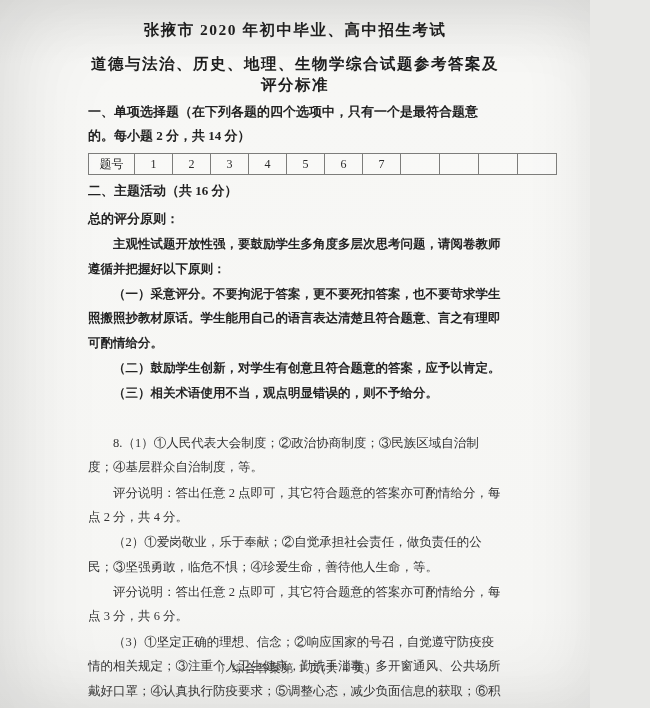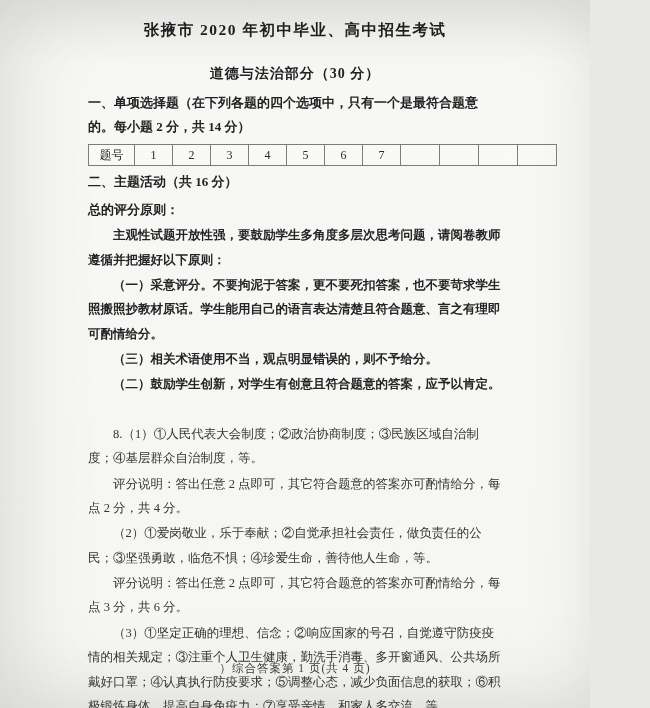"道德与法治、历史、地理、生物学综合试题参考答案及评分标准" div.title { html: none -> <div>道德与法治、历史、地理、生物学综合试题参考答案及评分标准</div> }
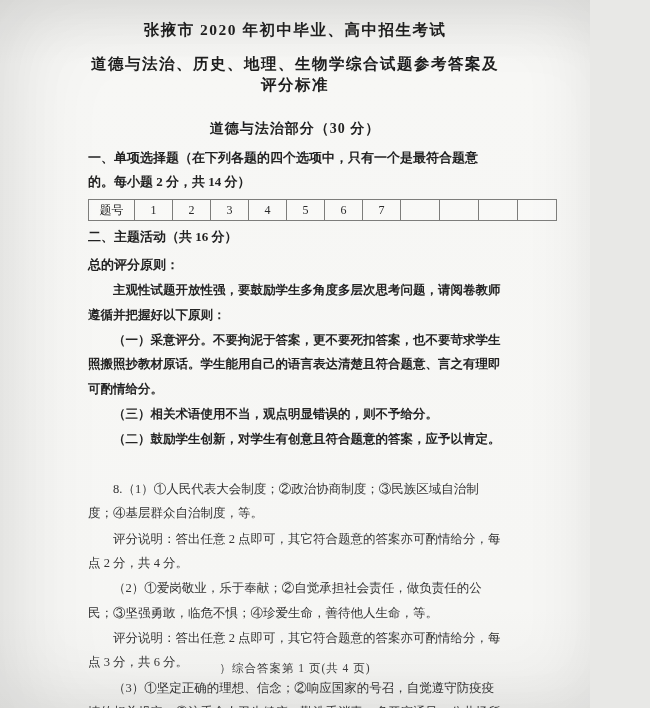"道德与法治部分（30 分）" div.section-title { html: <div>道德与法治部分（30 分）</div> -> none }
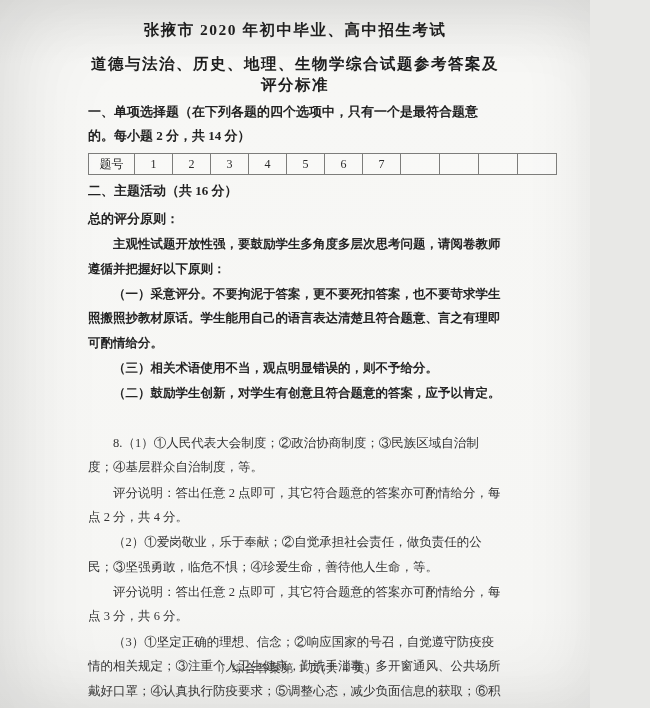"（三）相关术语使用不当，观点明显错误的，则不予给分。" p.para { order: before "（二）鼓励学生创新，对学生有创意且符合题意的答案，应予以肯定。" -> after "（二）鼓励学生创新，对学生有创意且符合题意的答案，应予以肯定。" }
